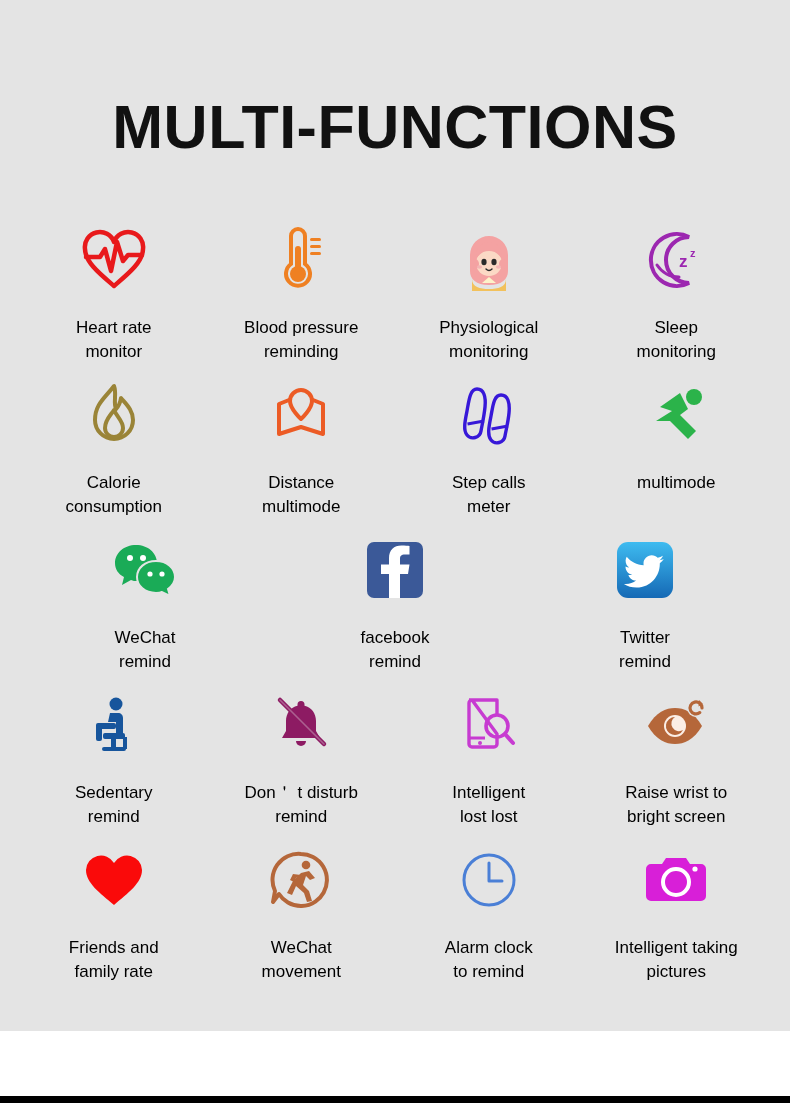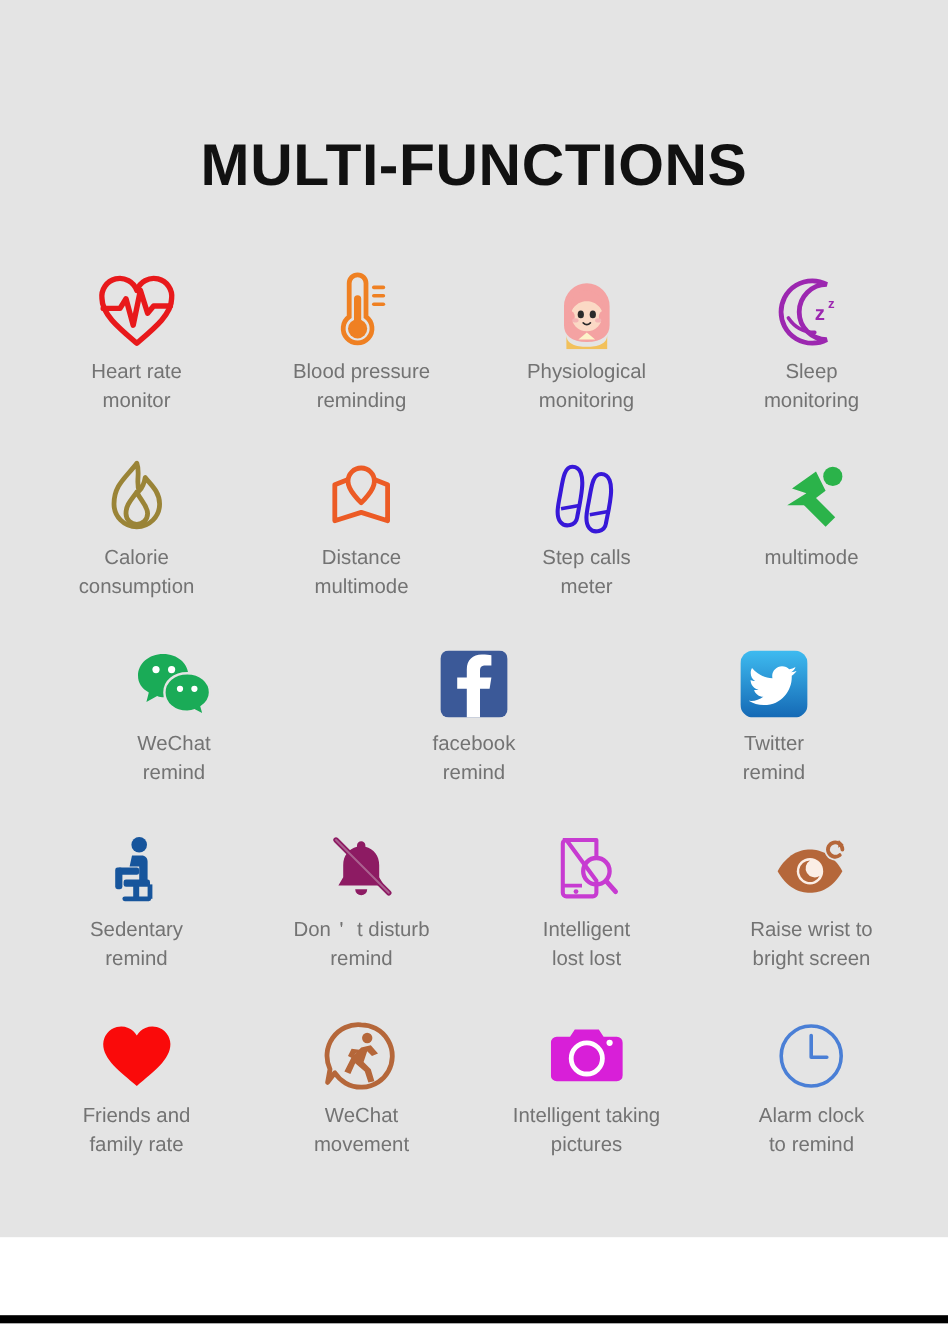"MULTI-FUNCTIONS" #title { font-size: 49px -> 61px; top: 110px -> 92px }
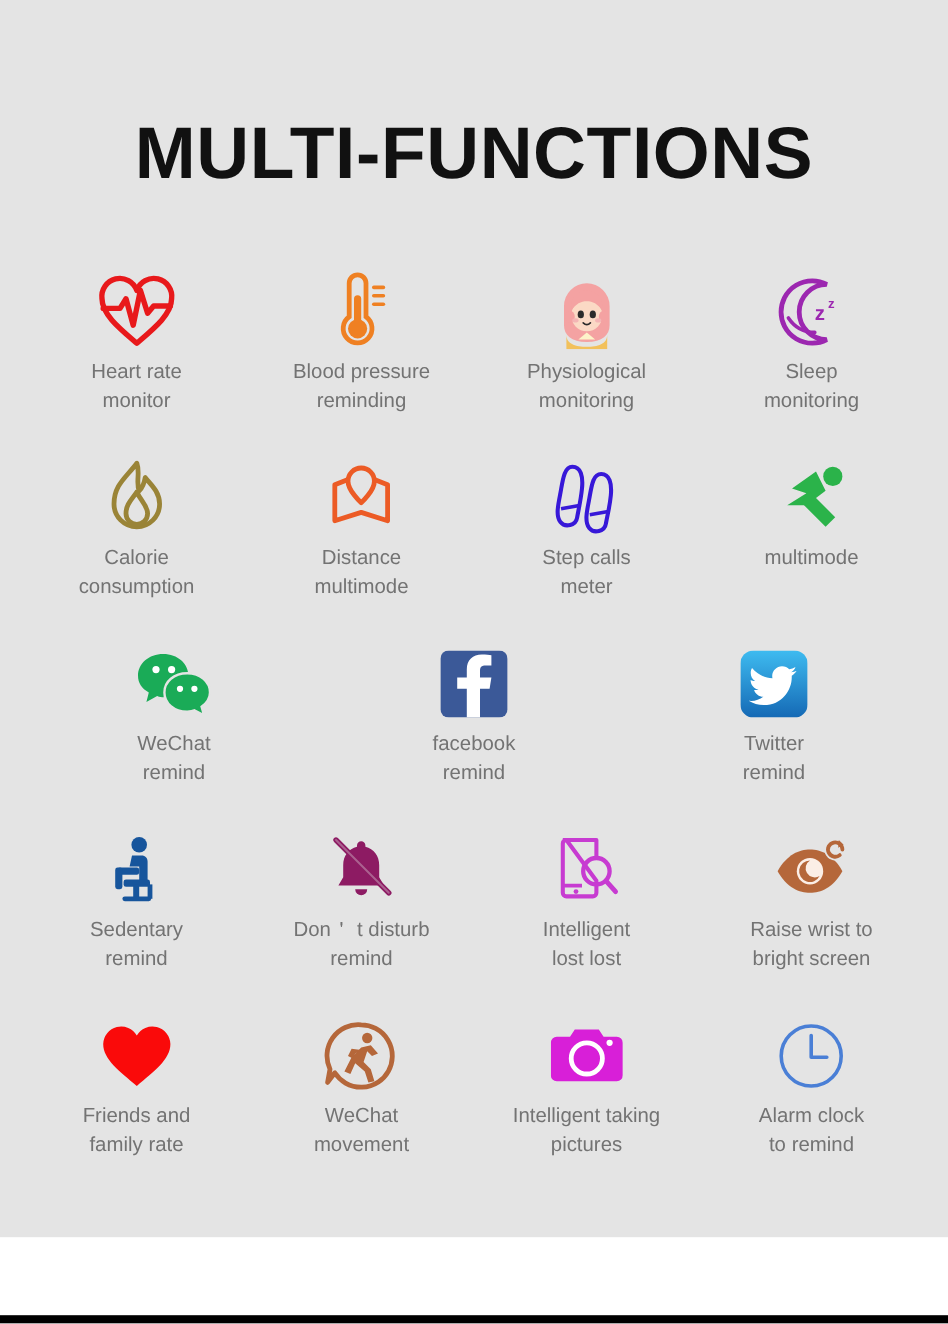"Heart rate" .label { color: #737373 -> #000000; margin-top: 0 -> 18px }
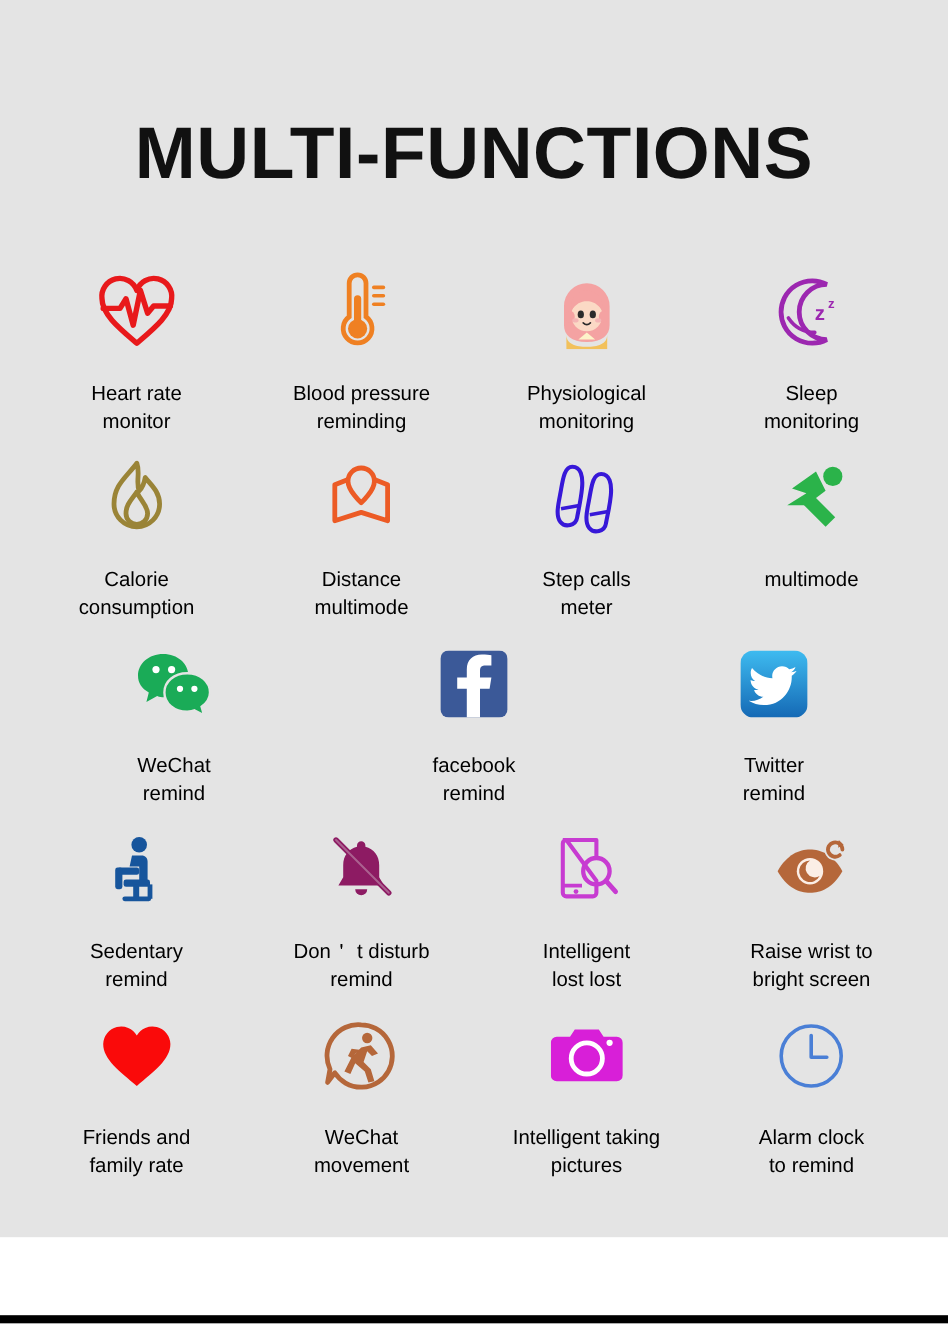"Intelligent taking" div.cell { order: before "Alarm clock" -> after "Alarm clock" }
